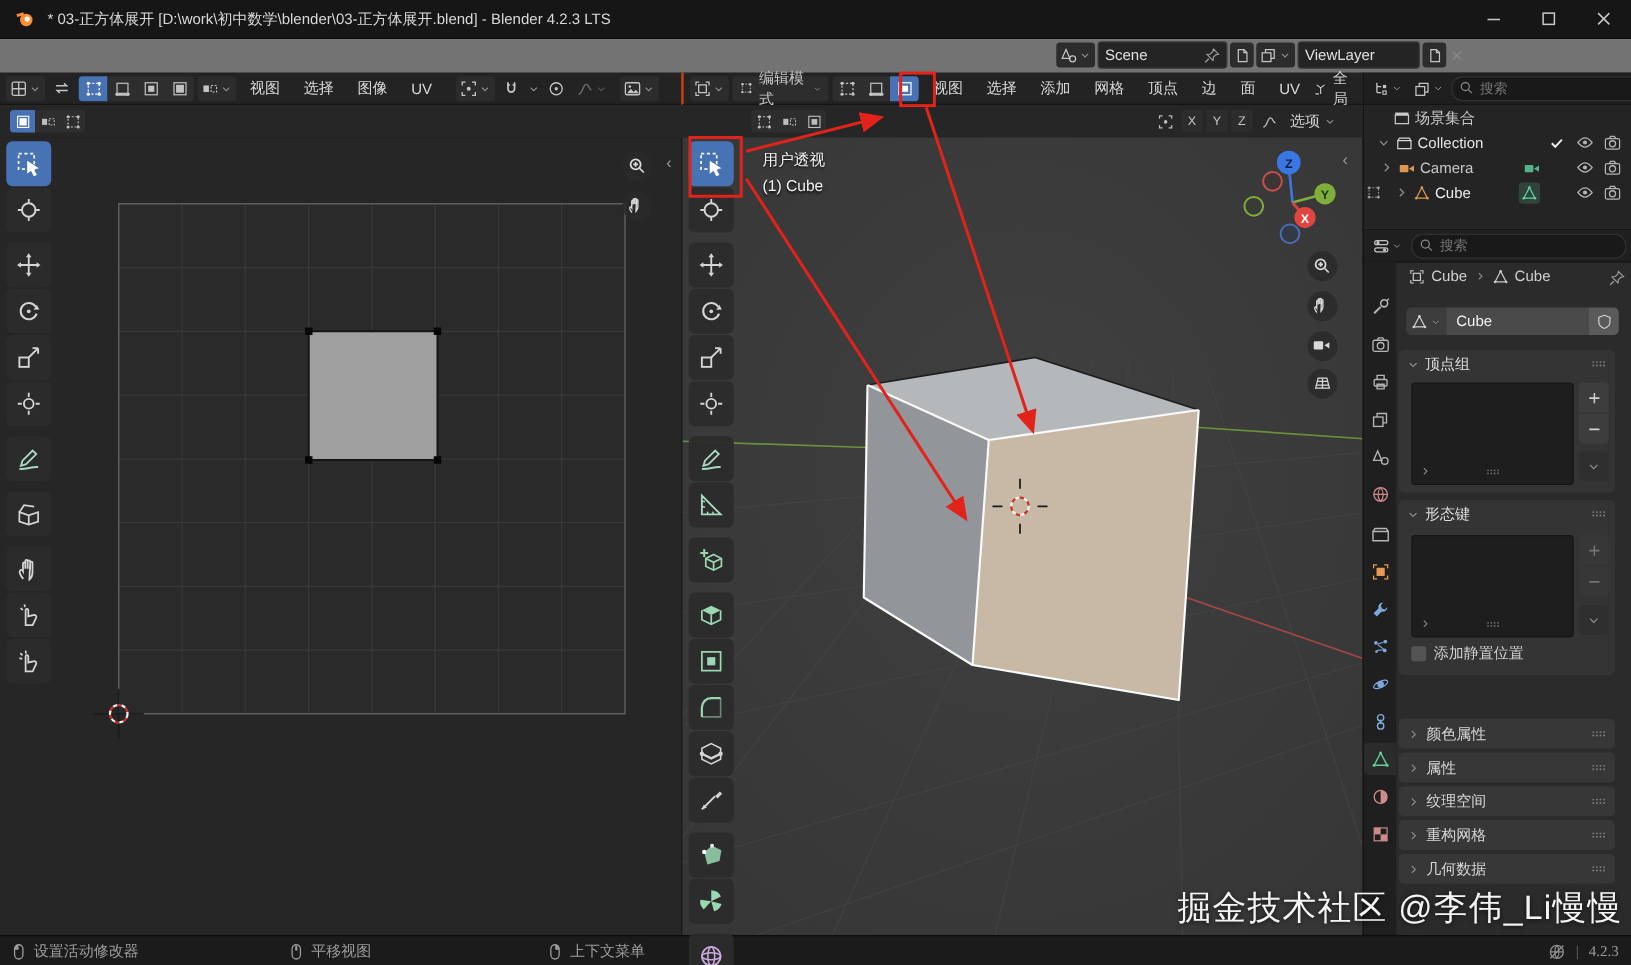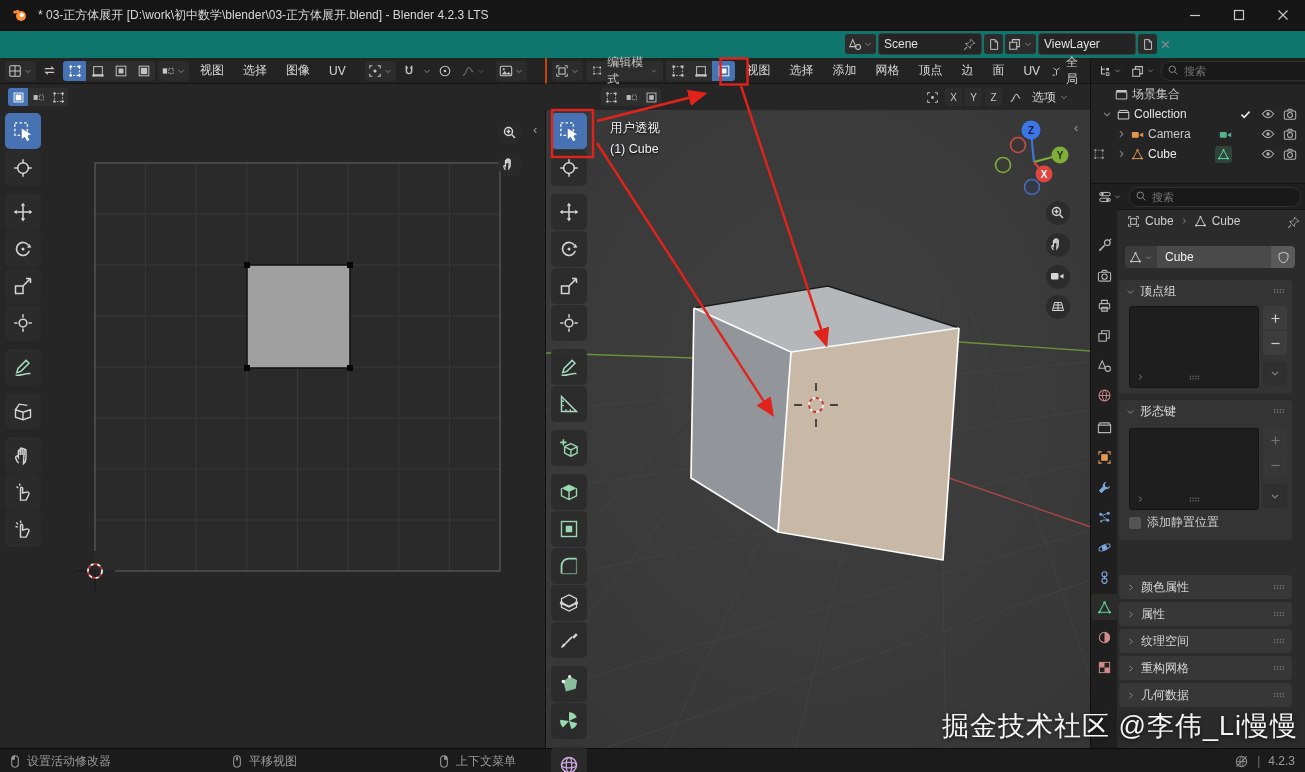"* 03-正方体展开" #app { background: #0f766e -> #737373 }
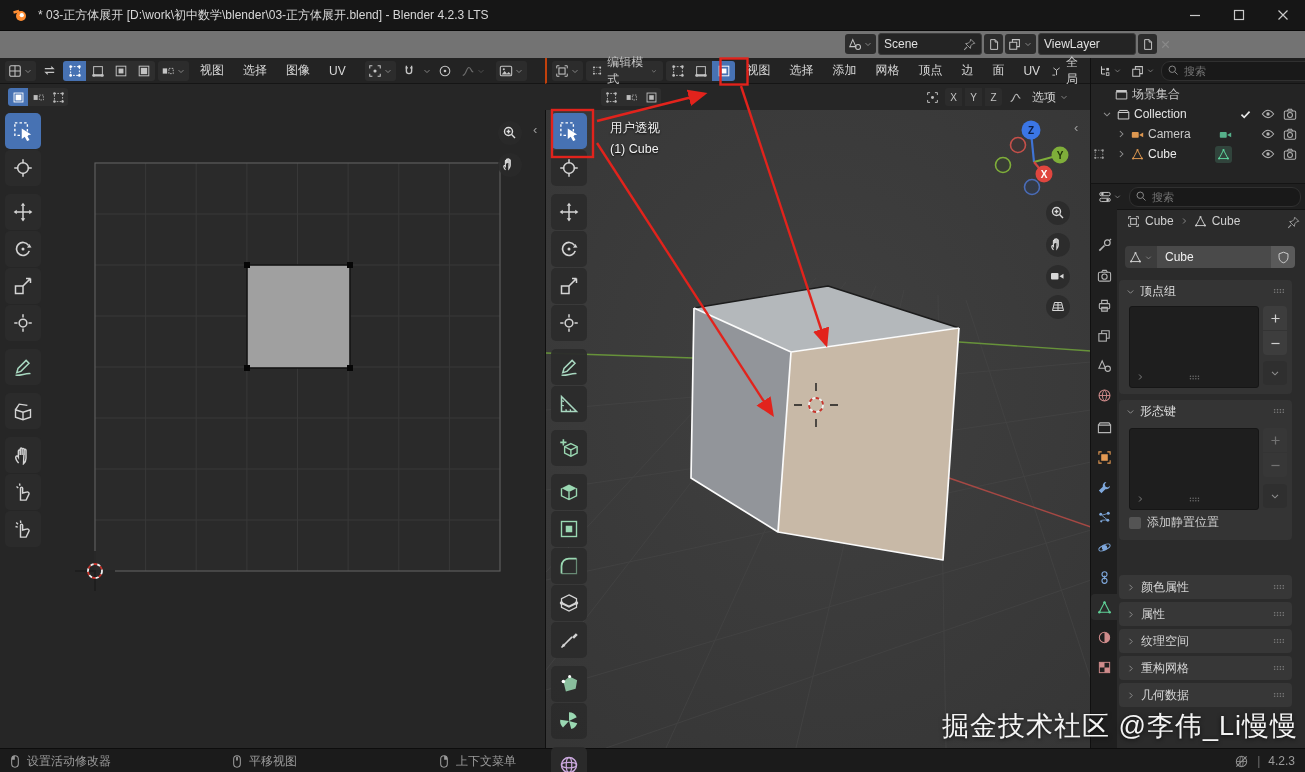"Camera" div.orow { padding-left: 24px -> 12px }
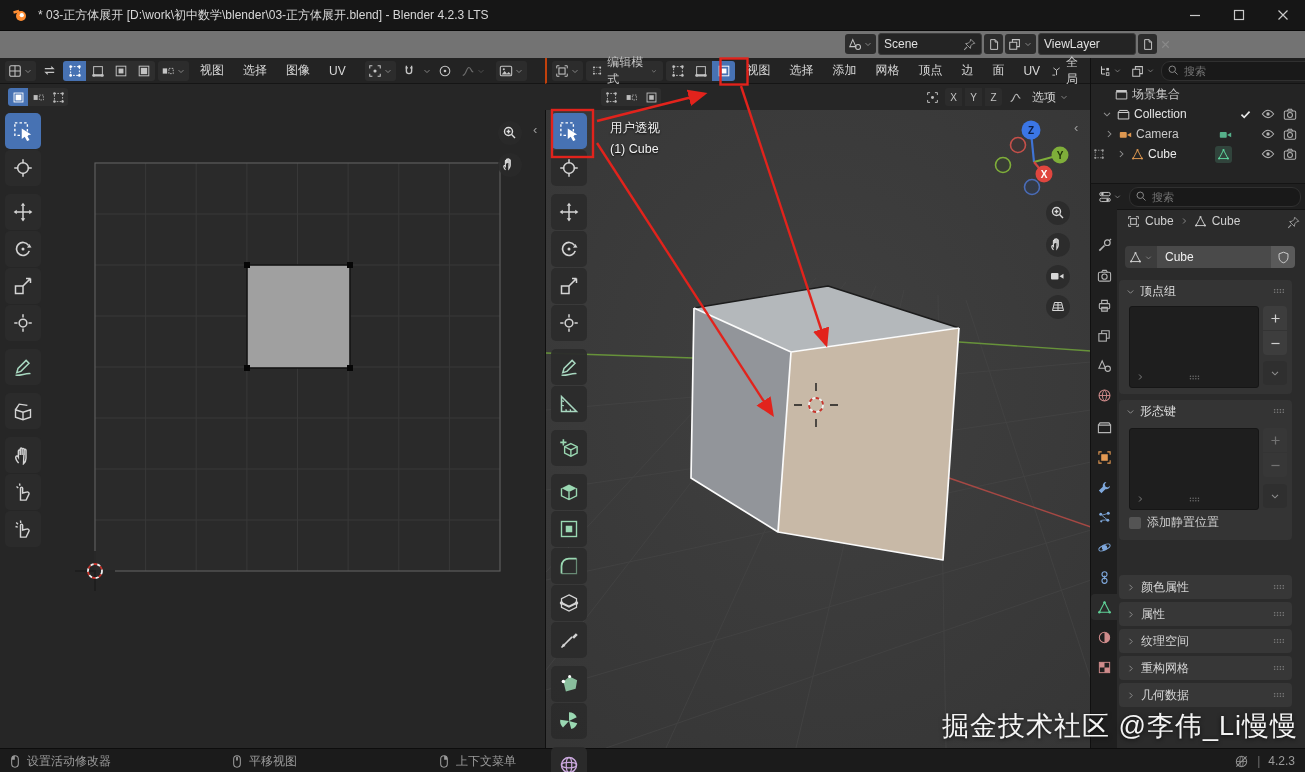"设置活动修改器" .hint { font-family: none -> Liberation Serif, serif }
